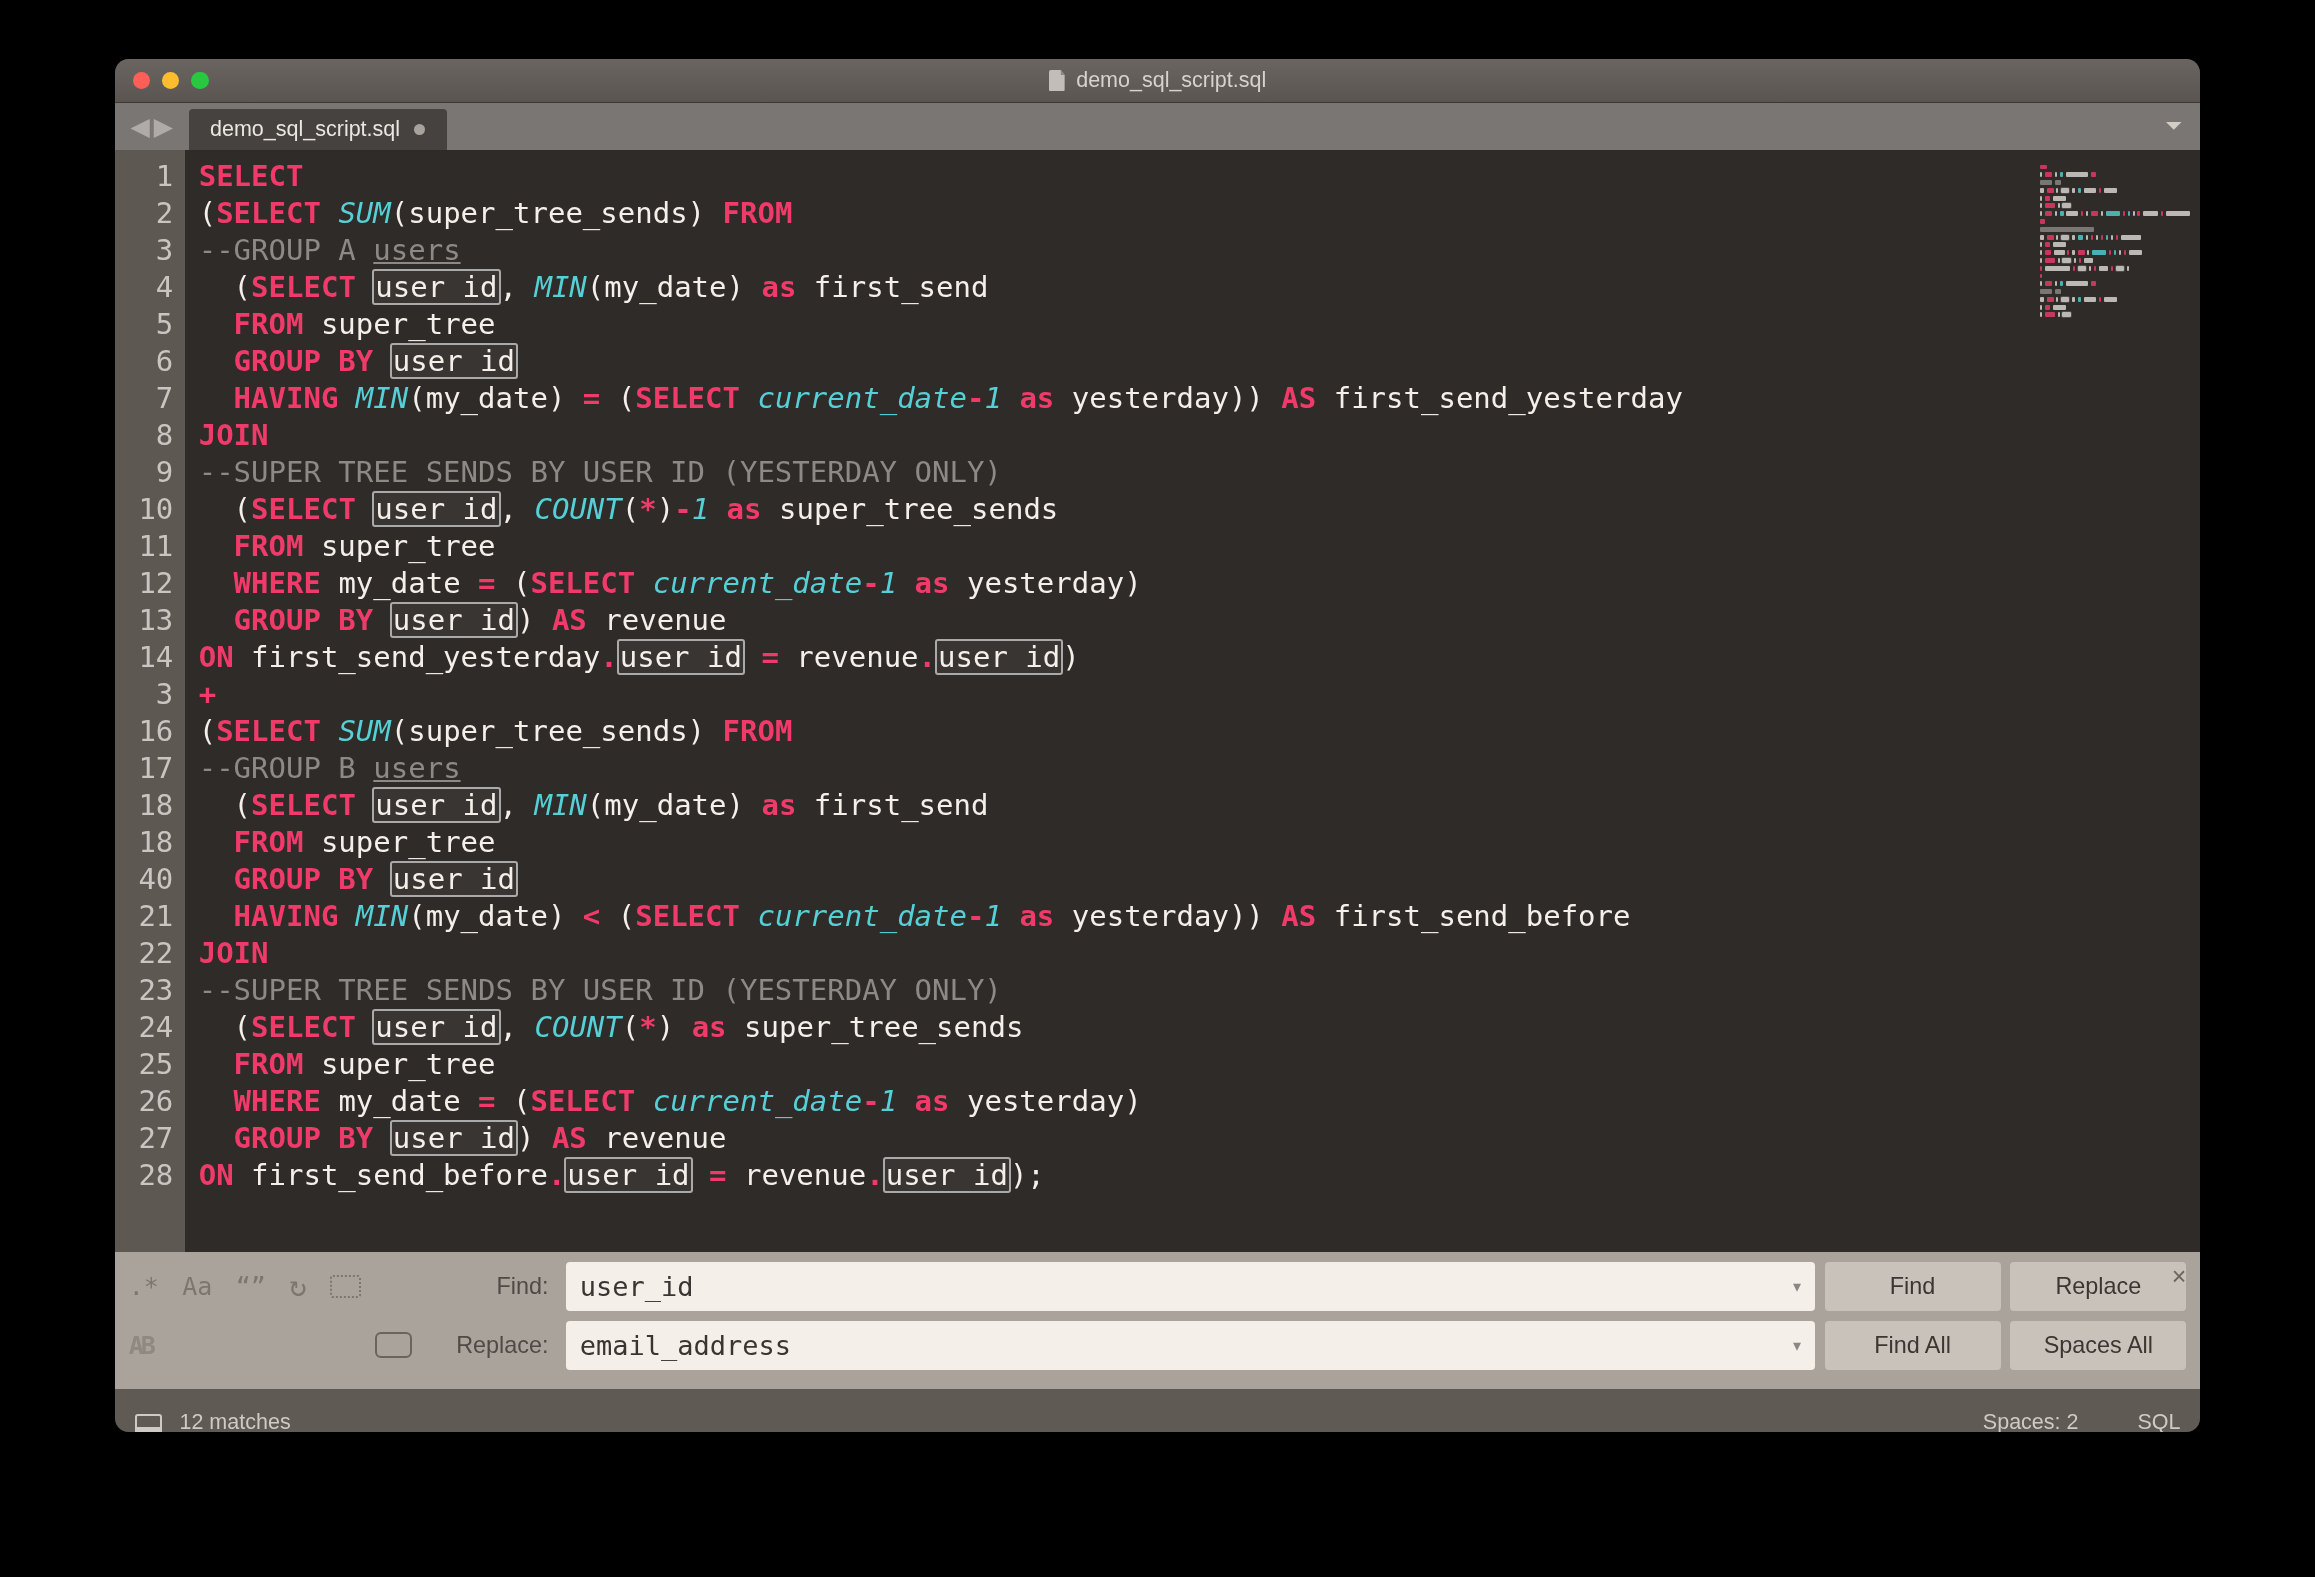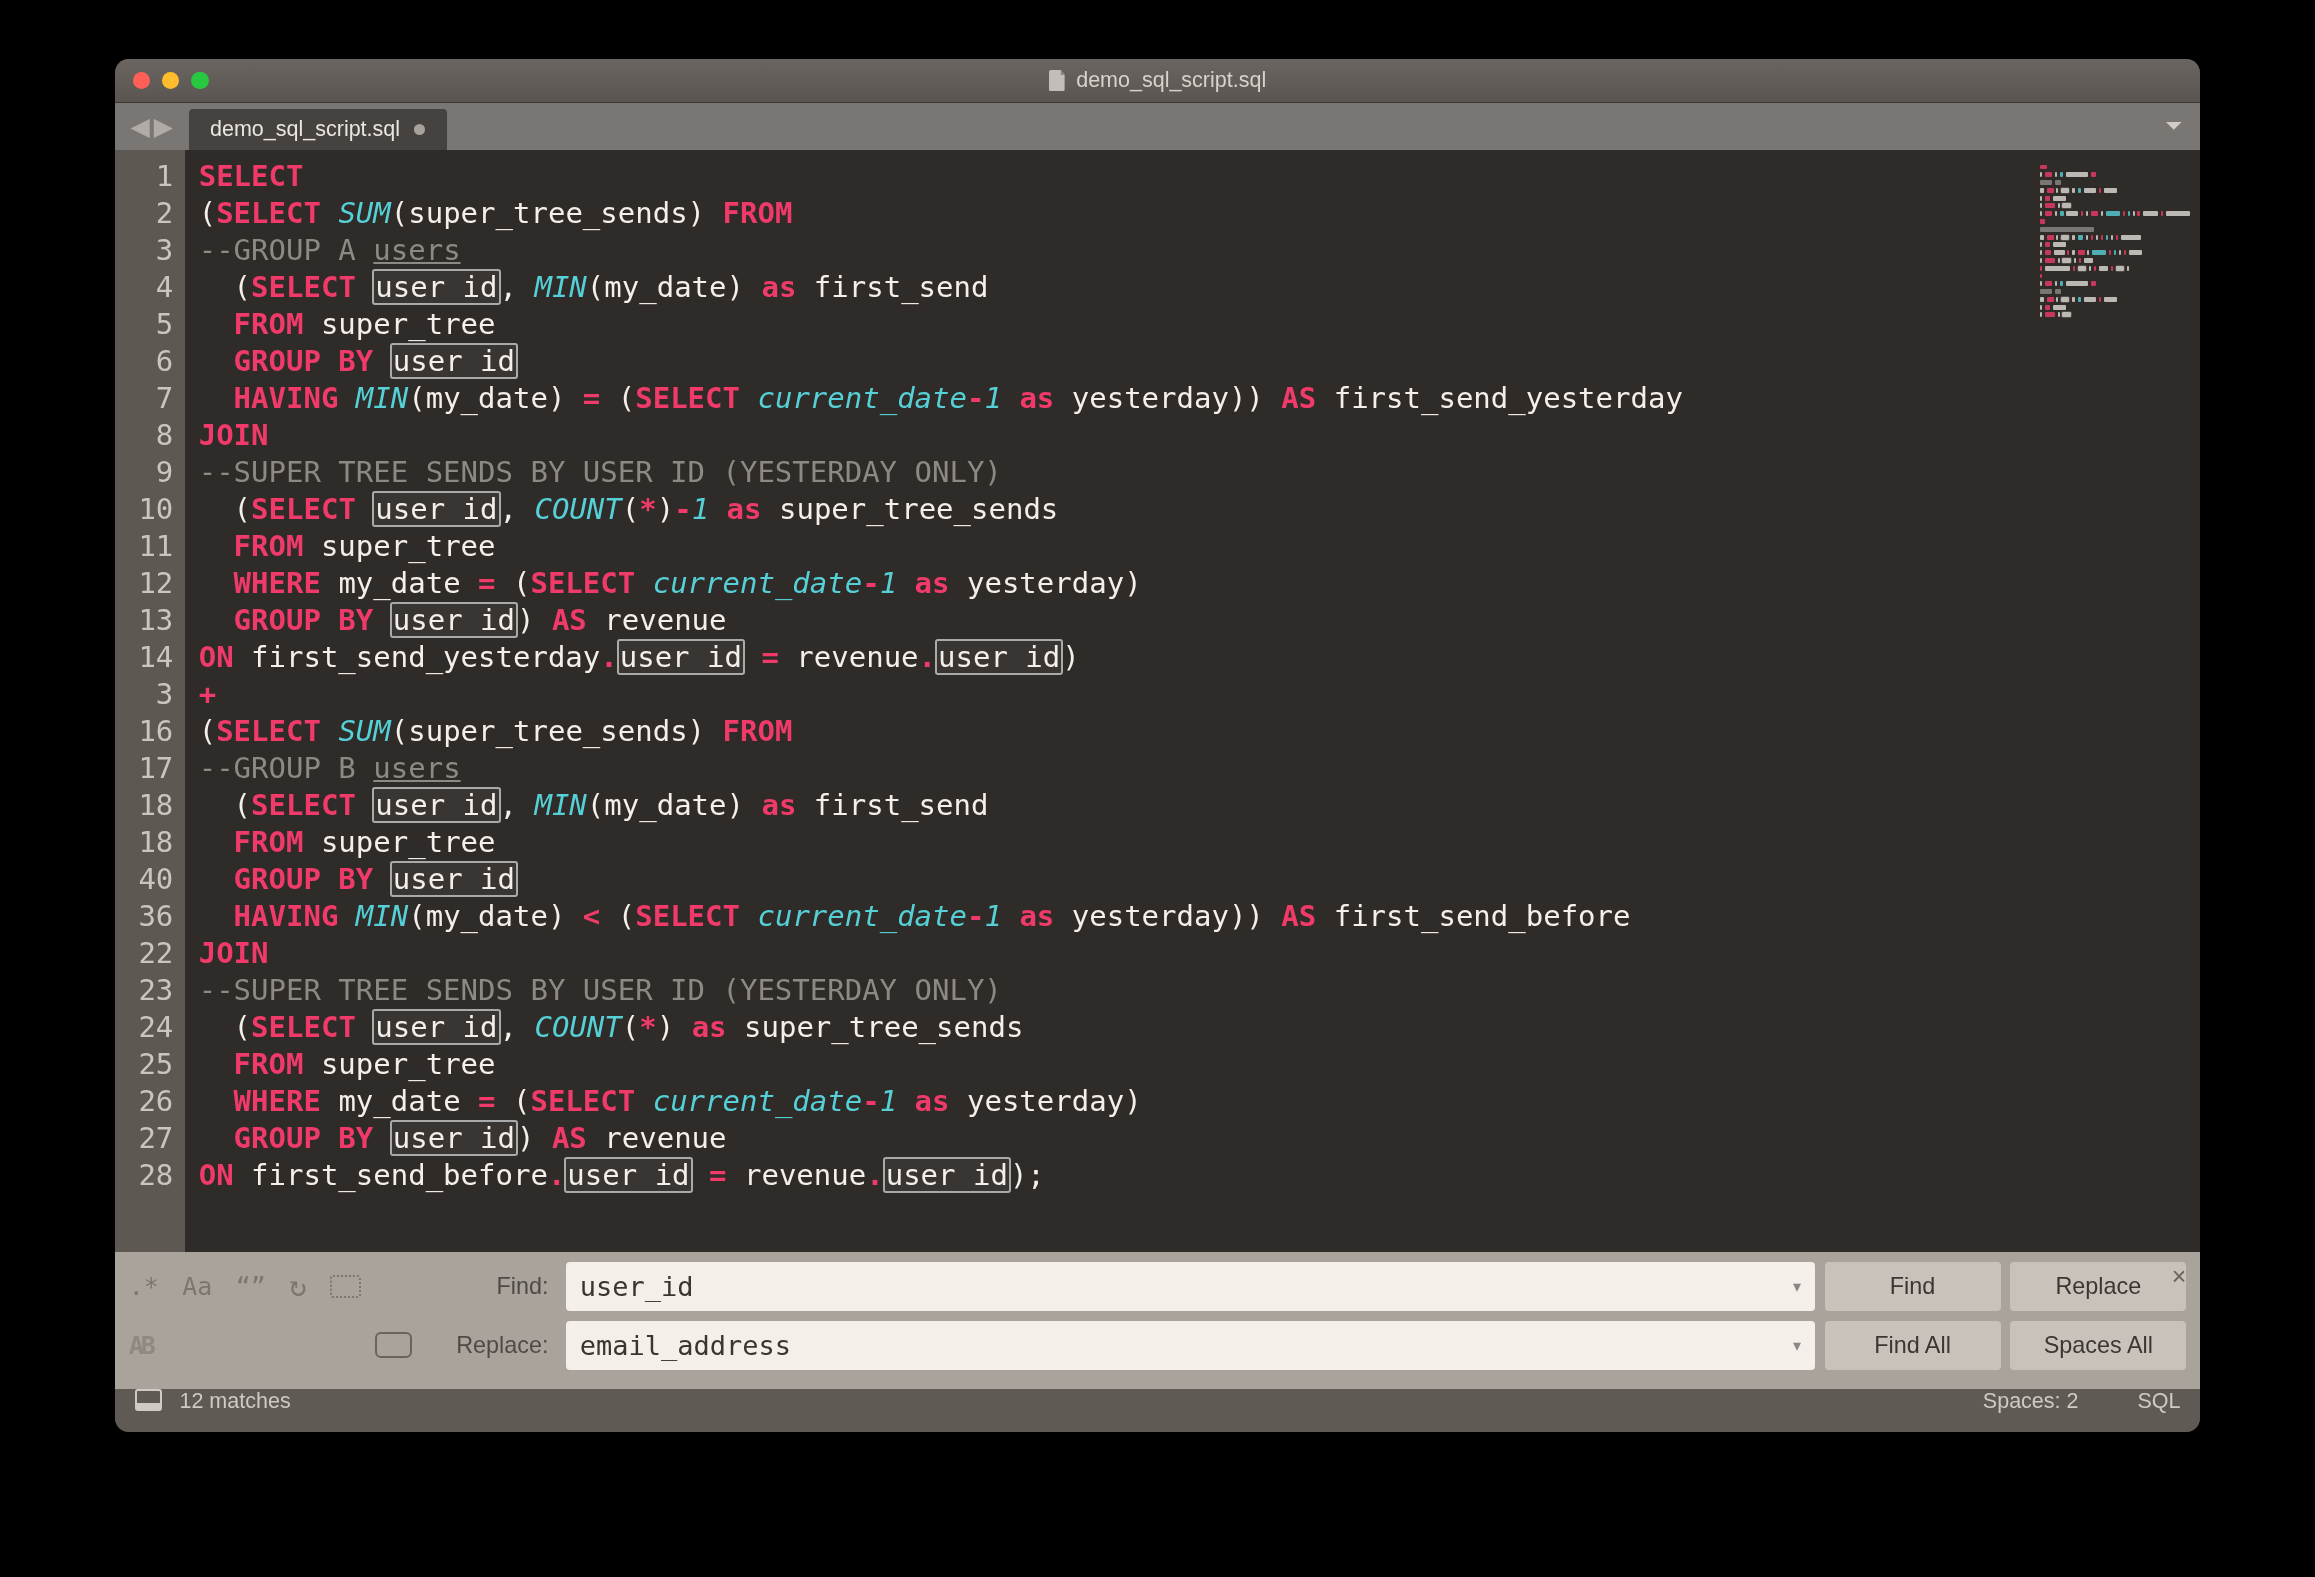"36" div { text: 36 -> 21 }
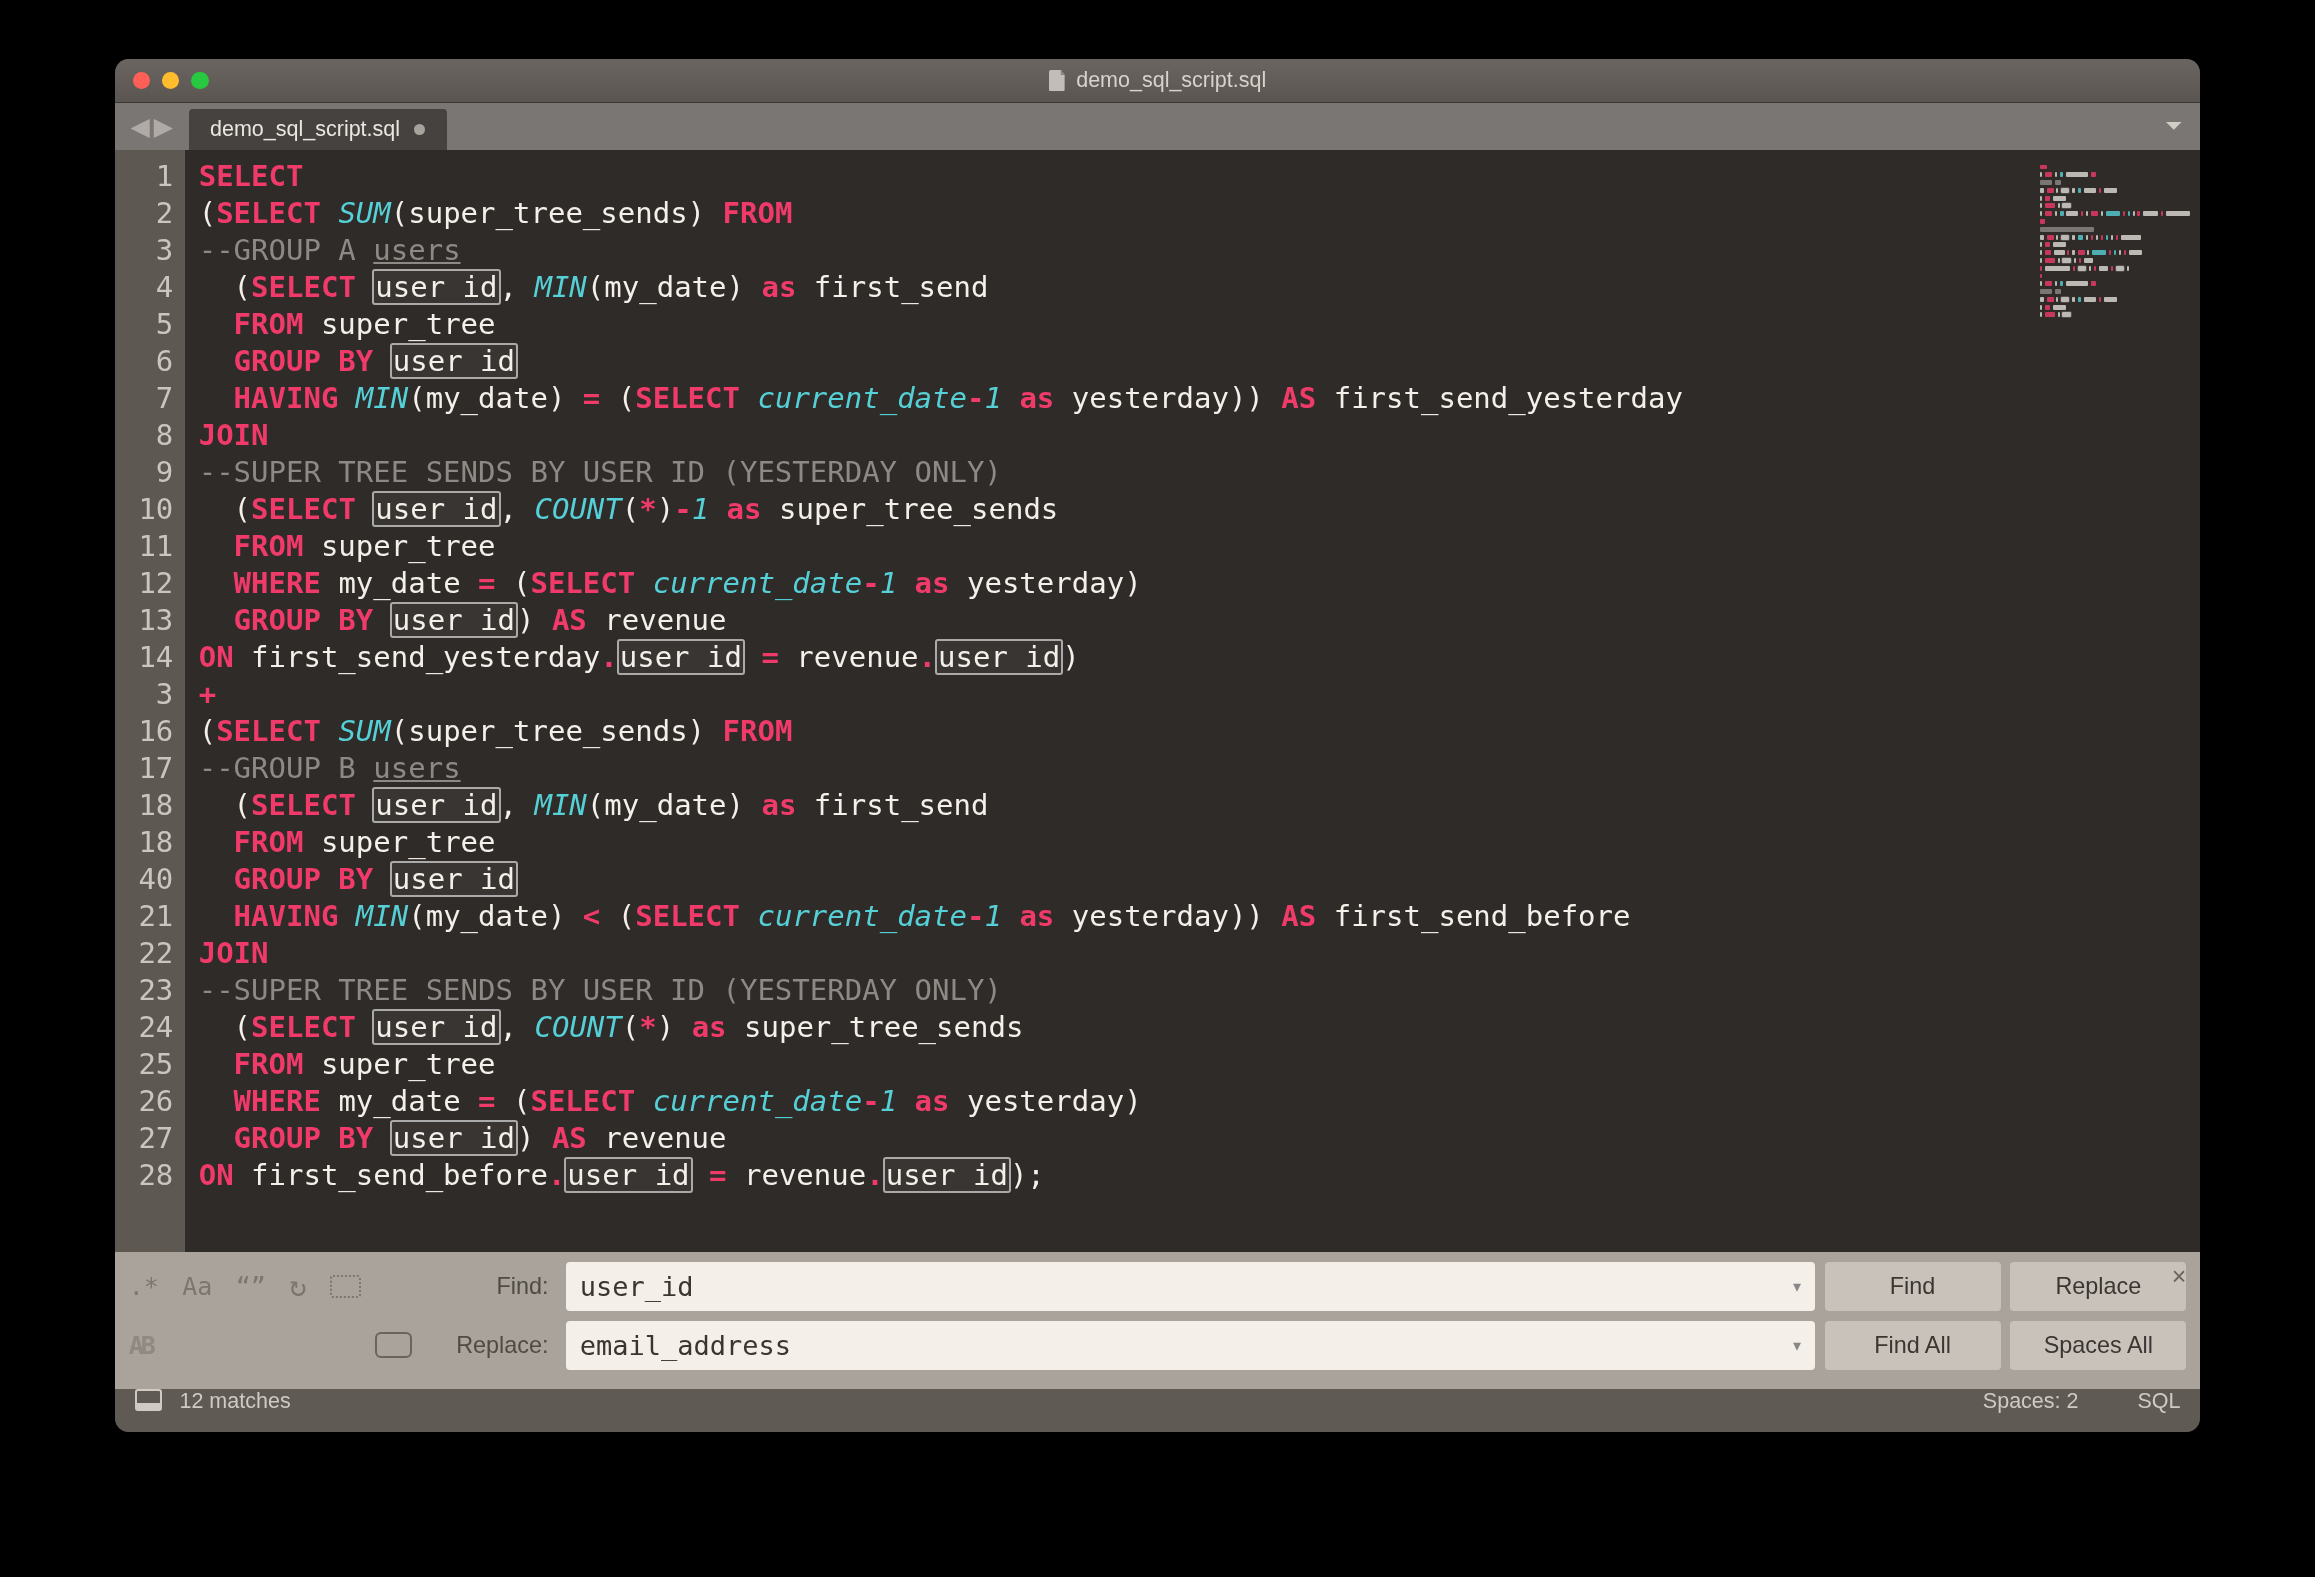"12 matches" .statusbar { align-items: flex-start -> flex-end }
